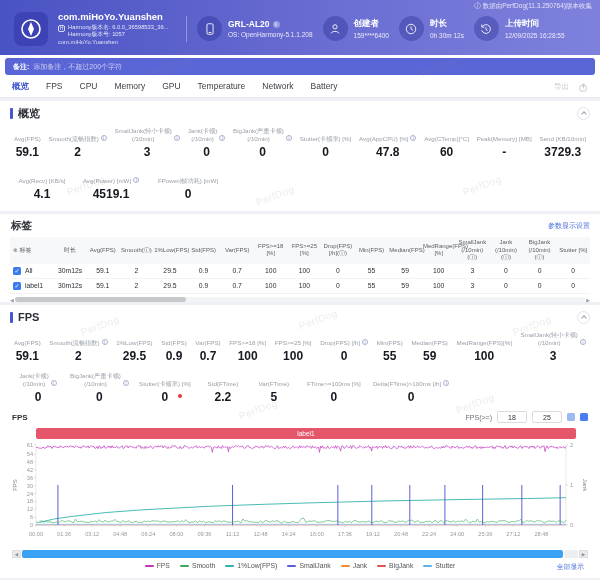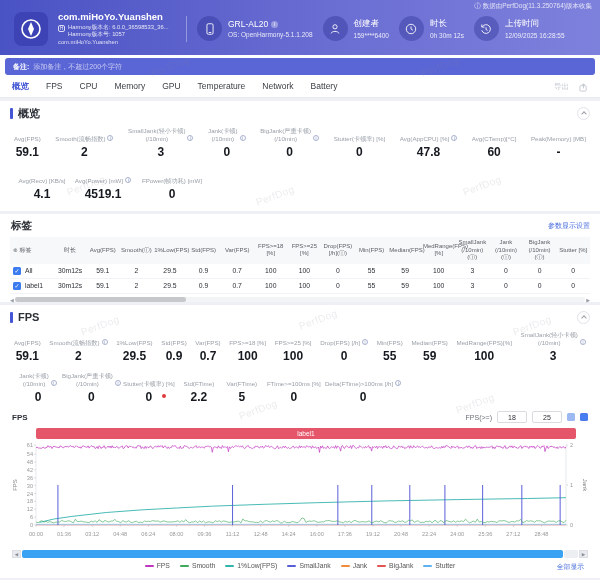"GRL-AL20" .meta .t1 { font-weight: normal -> bold }
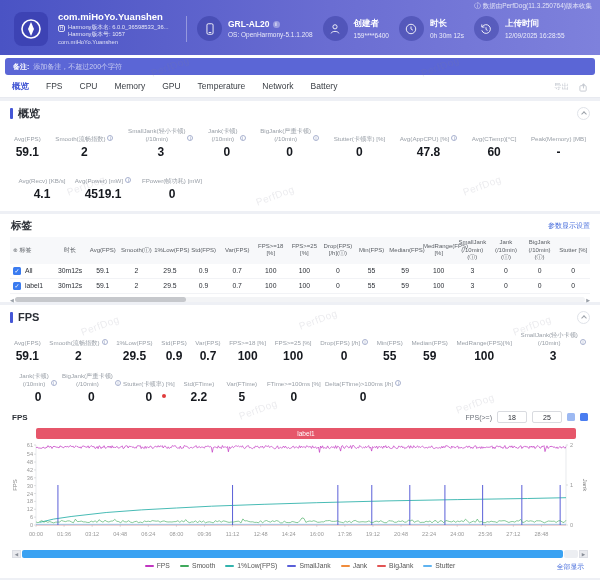"3729.3" div.stat { html: none -> <div><div>Send [KB/10min]</div><div>3729.3</div></div> }
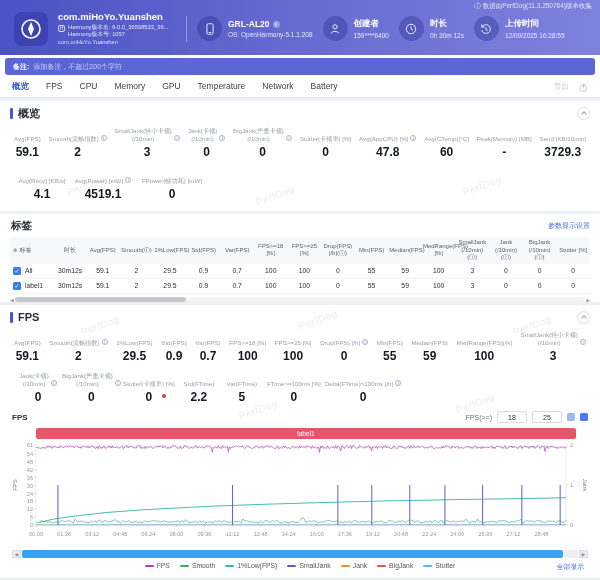"4.1" .srow.left { gap: none -> 8px }
